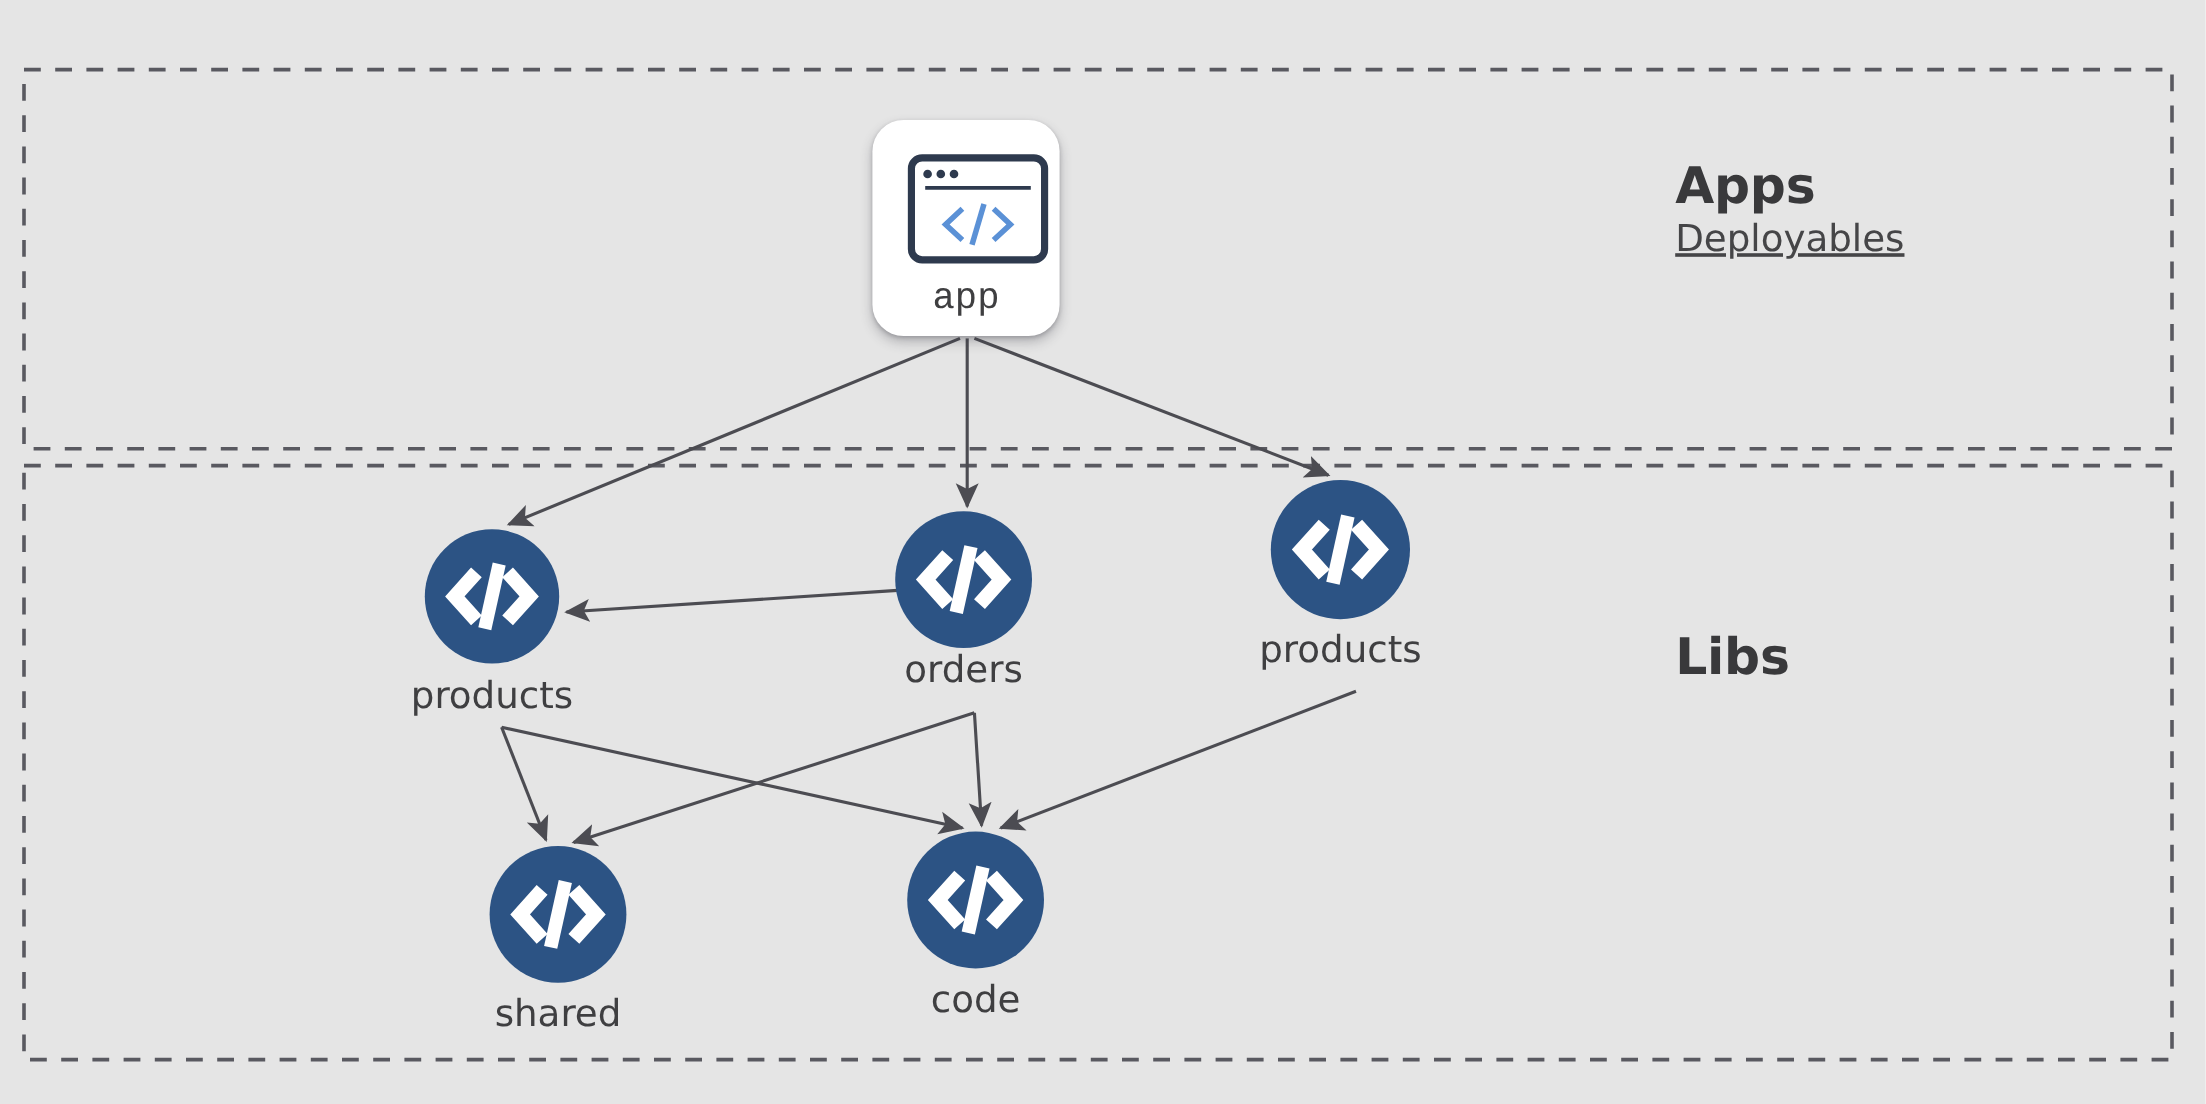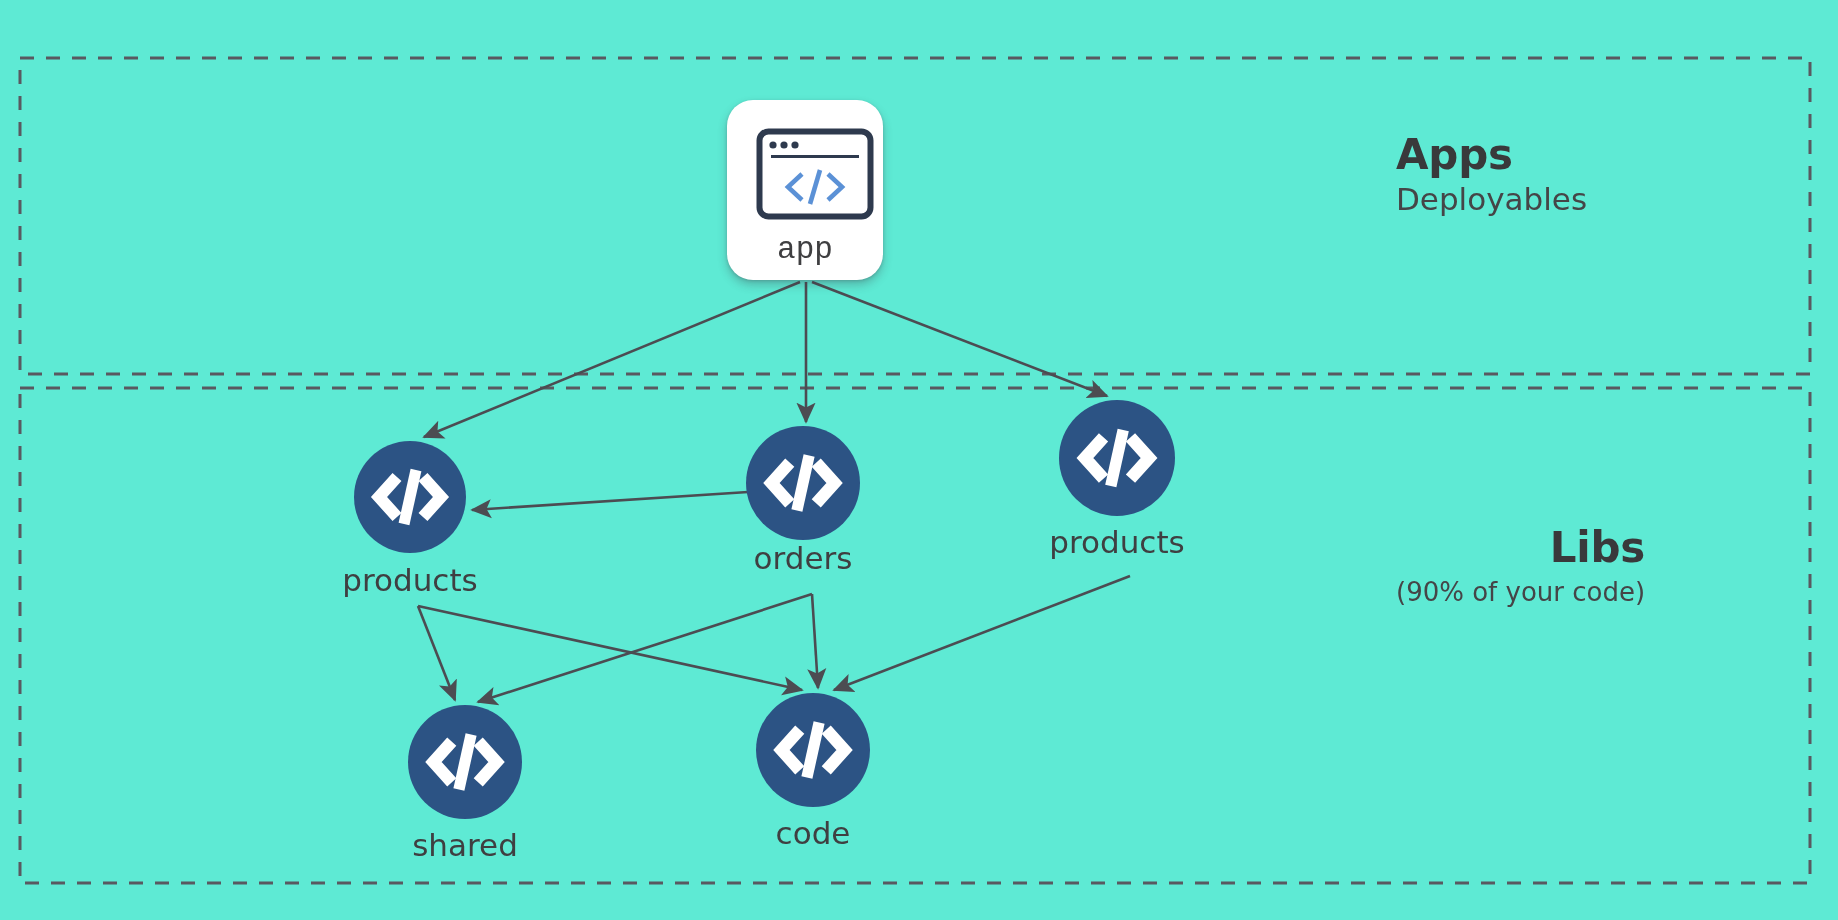"Apps" #stage { background: #5eead4 -> #e5e5e5 }
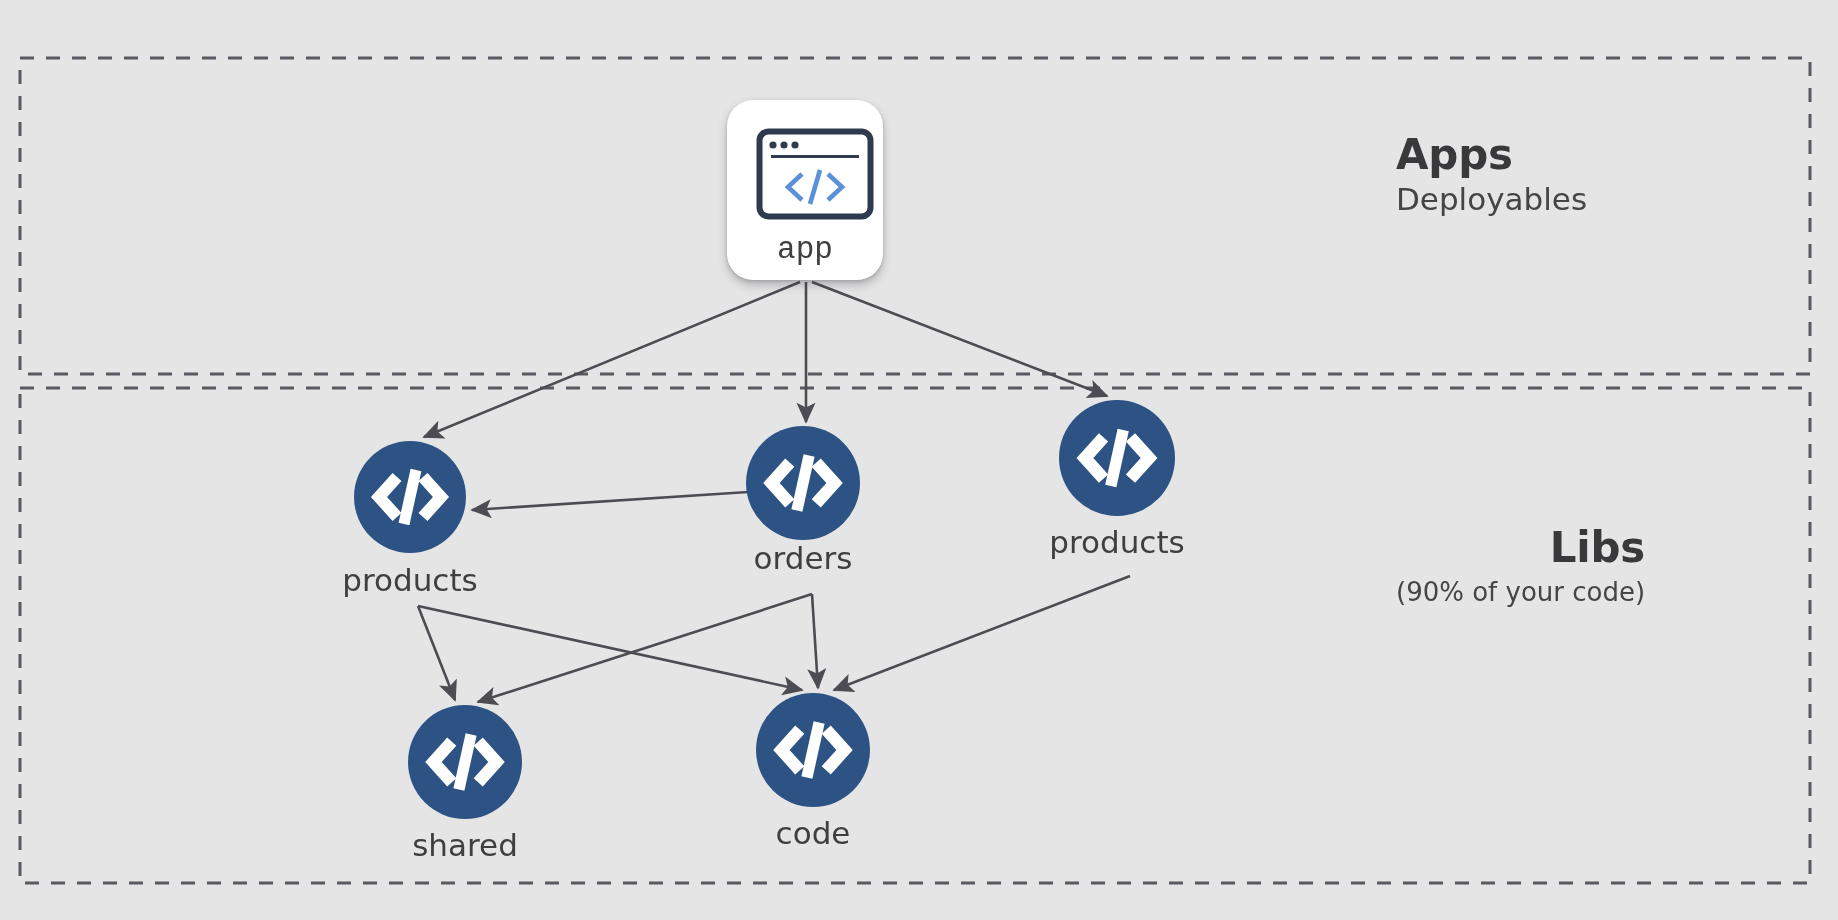"Deployables" .region-sub { text-decoration: none -> underline }
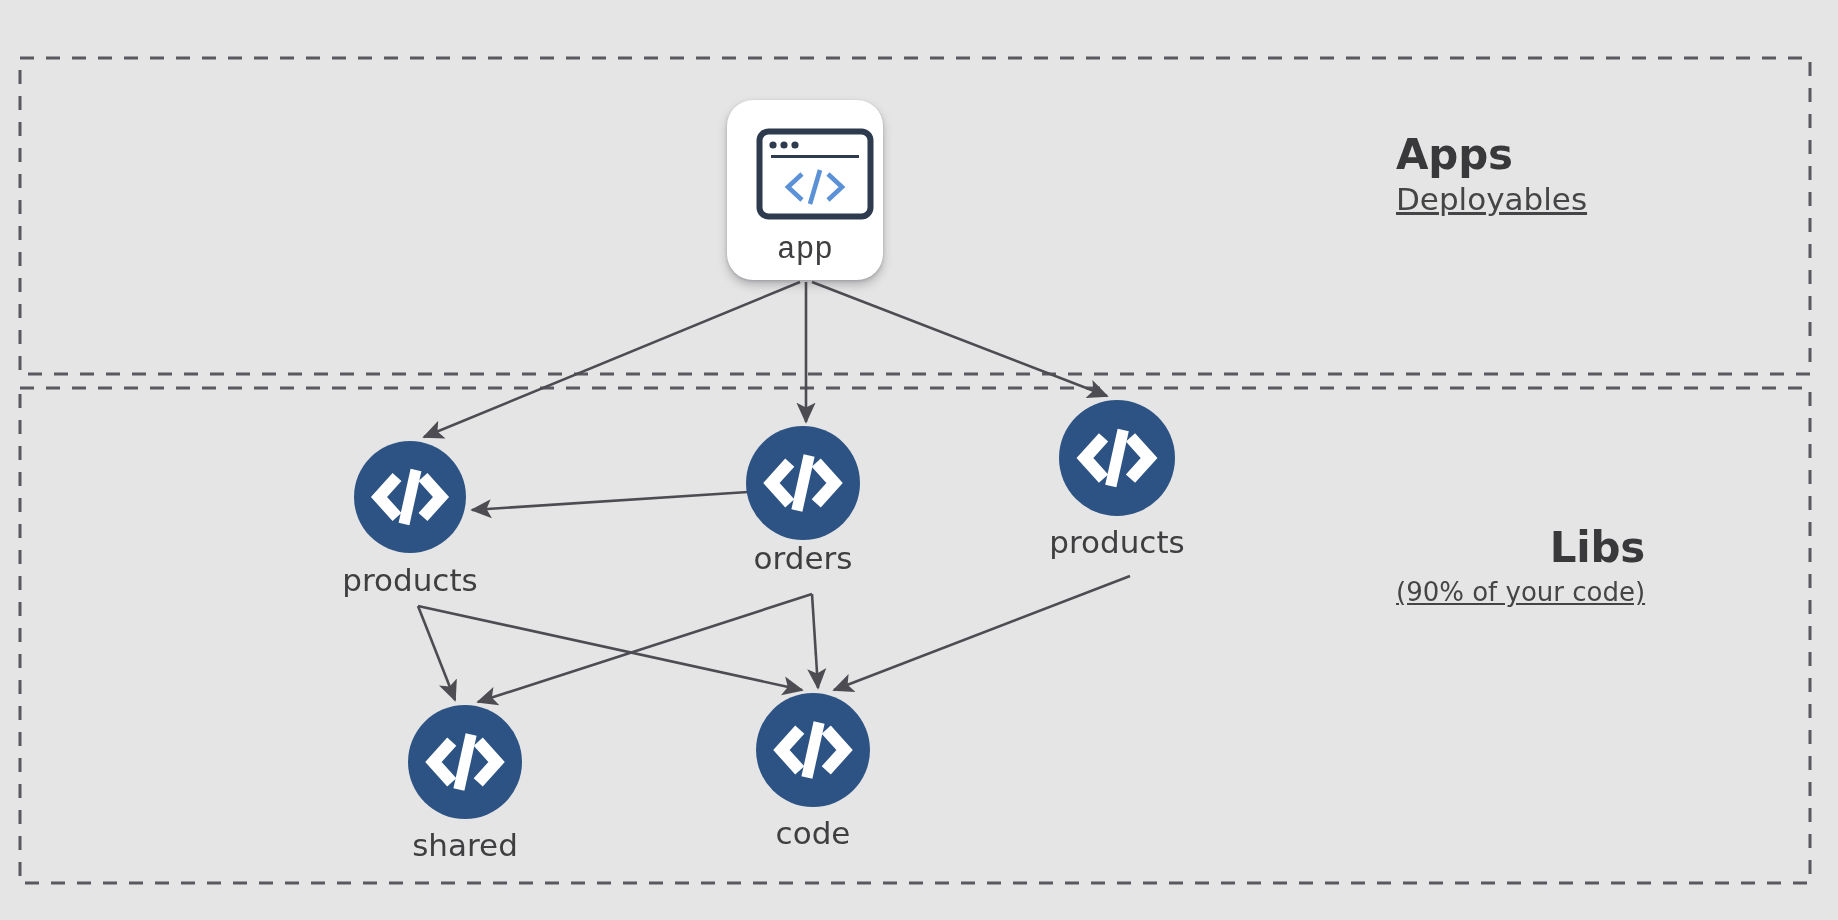"(90% of your code)" div.region-sub { html: <div>(90% of your code)</div> -> none }
